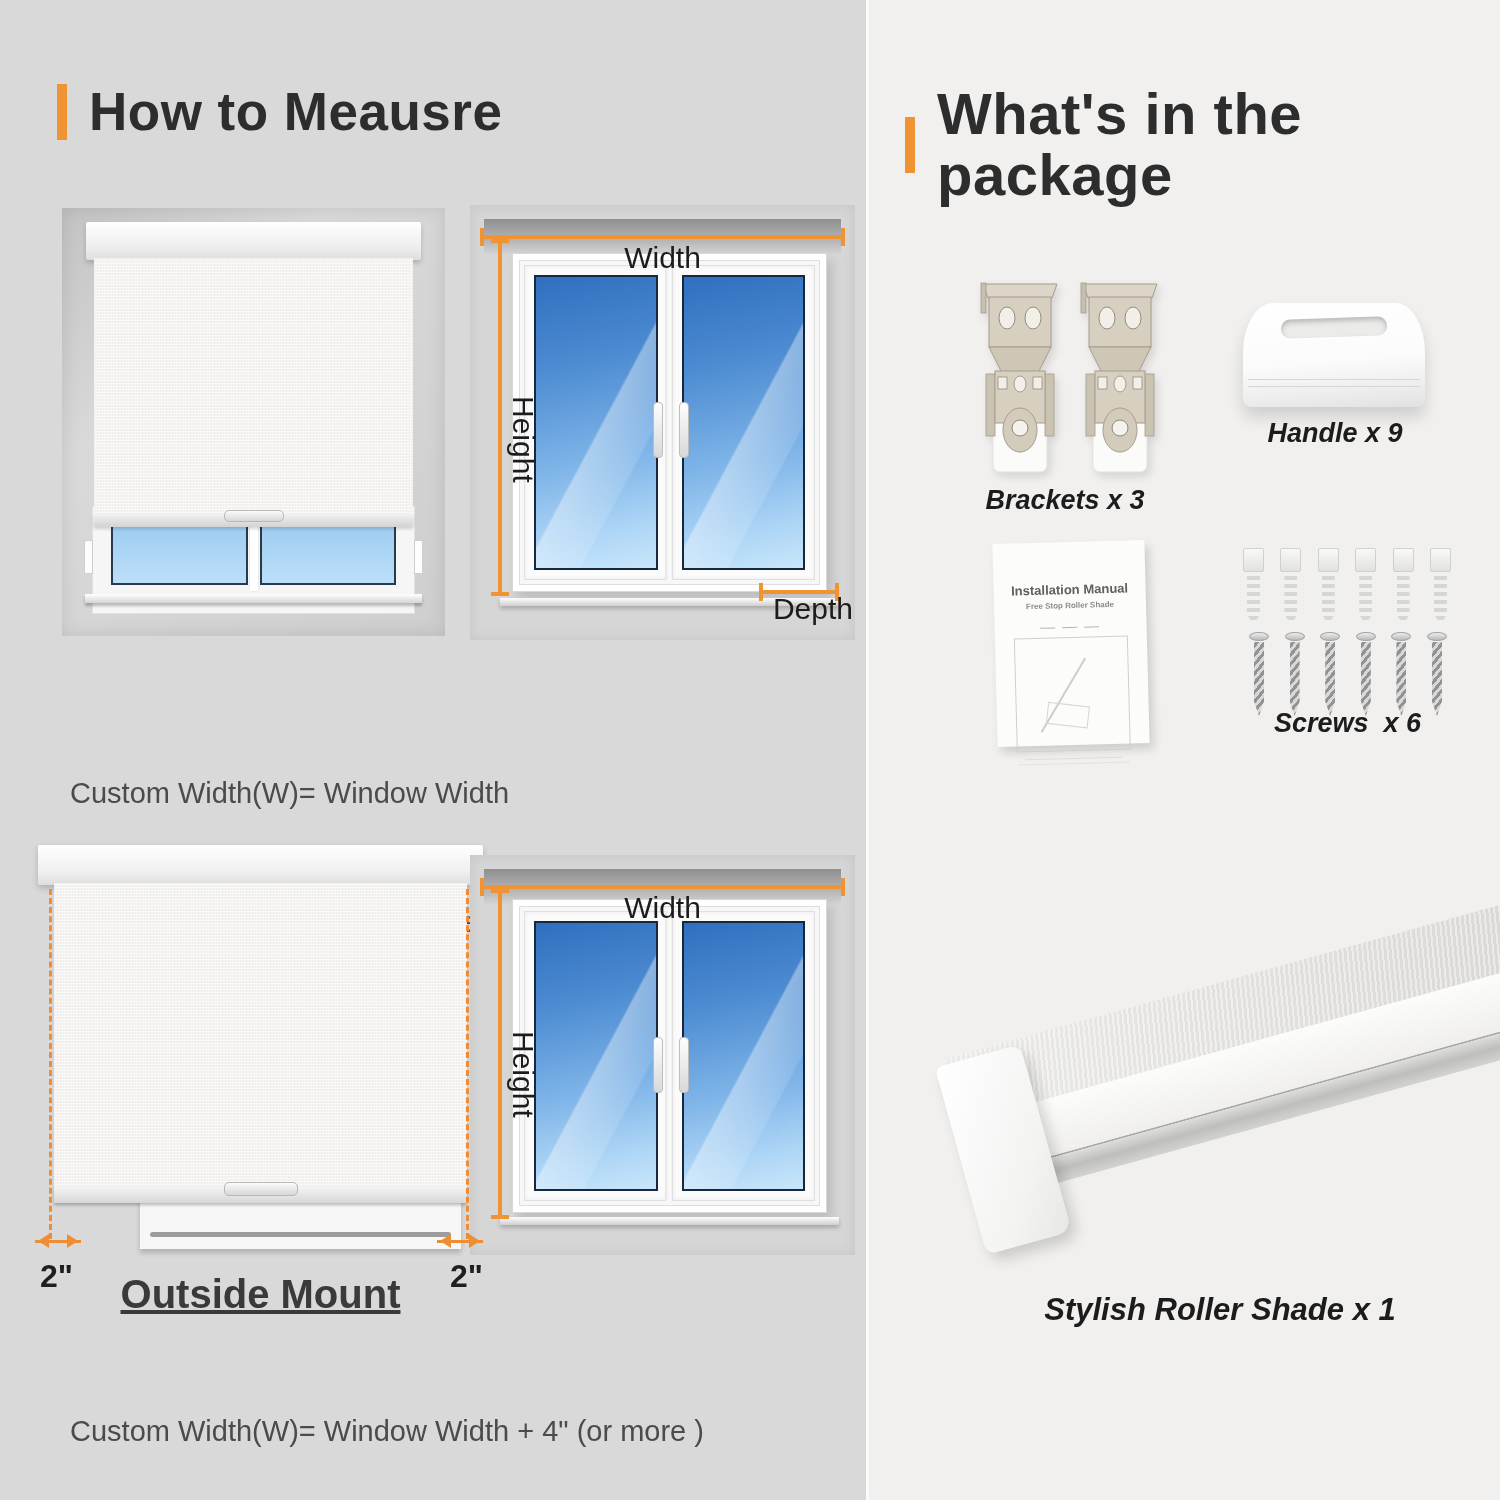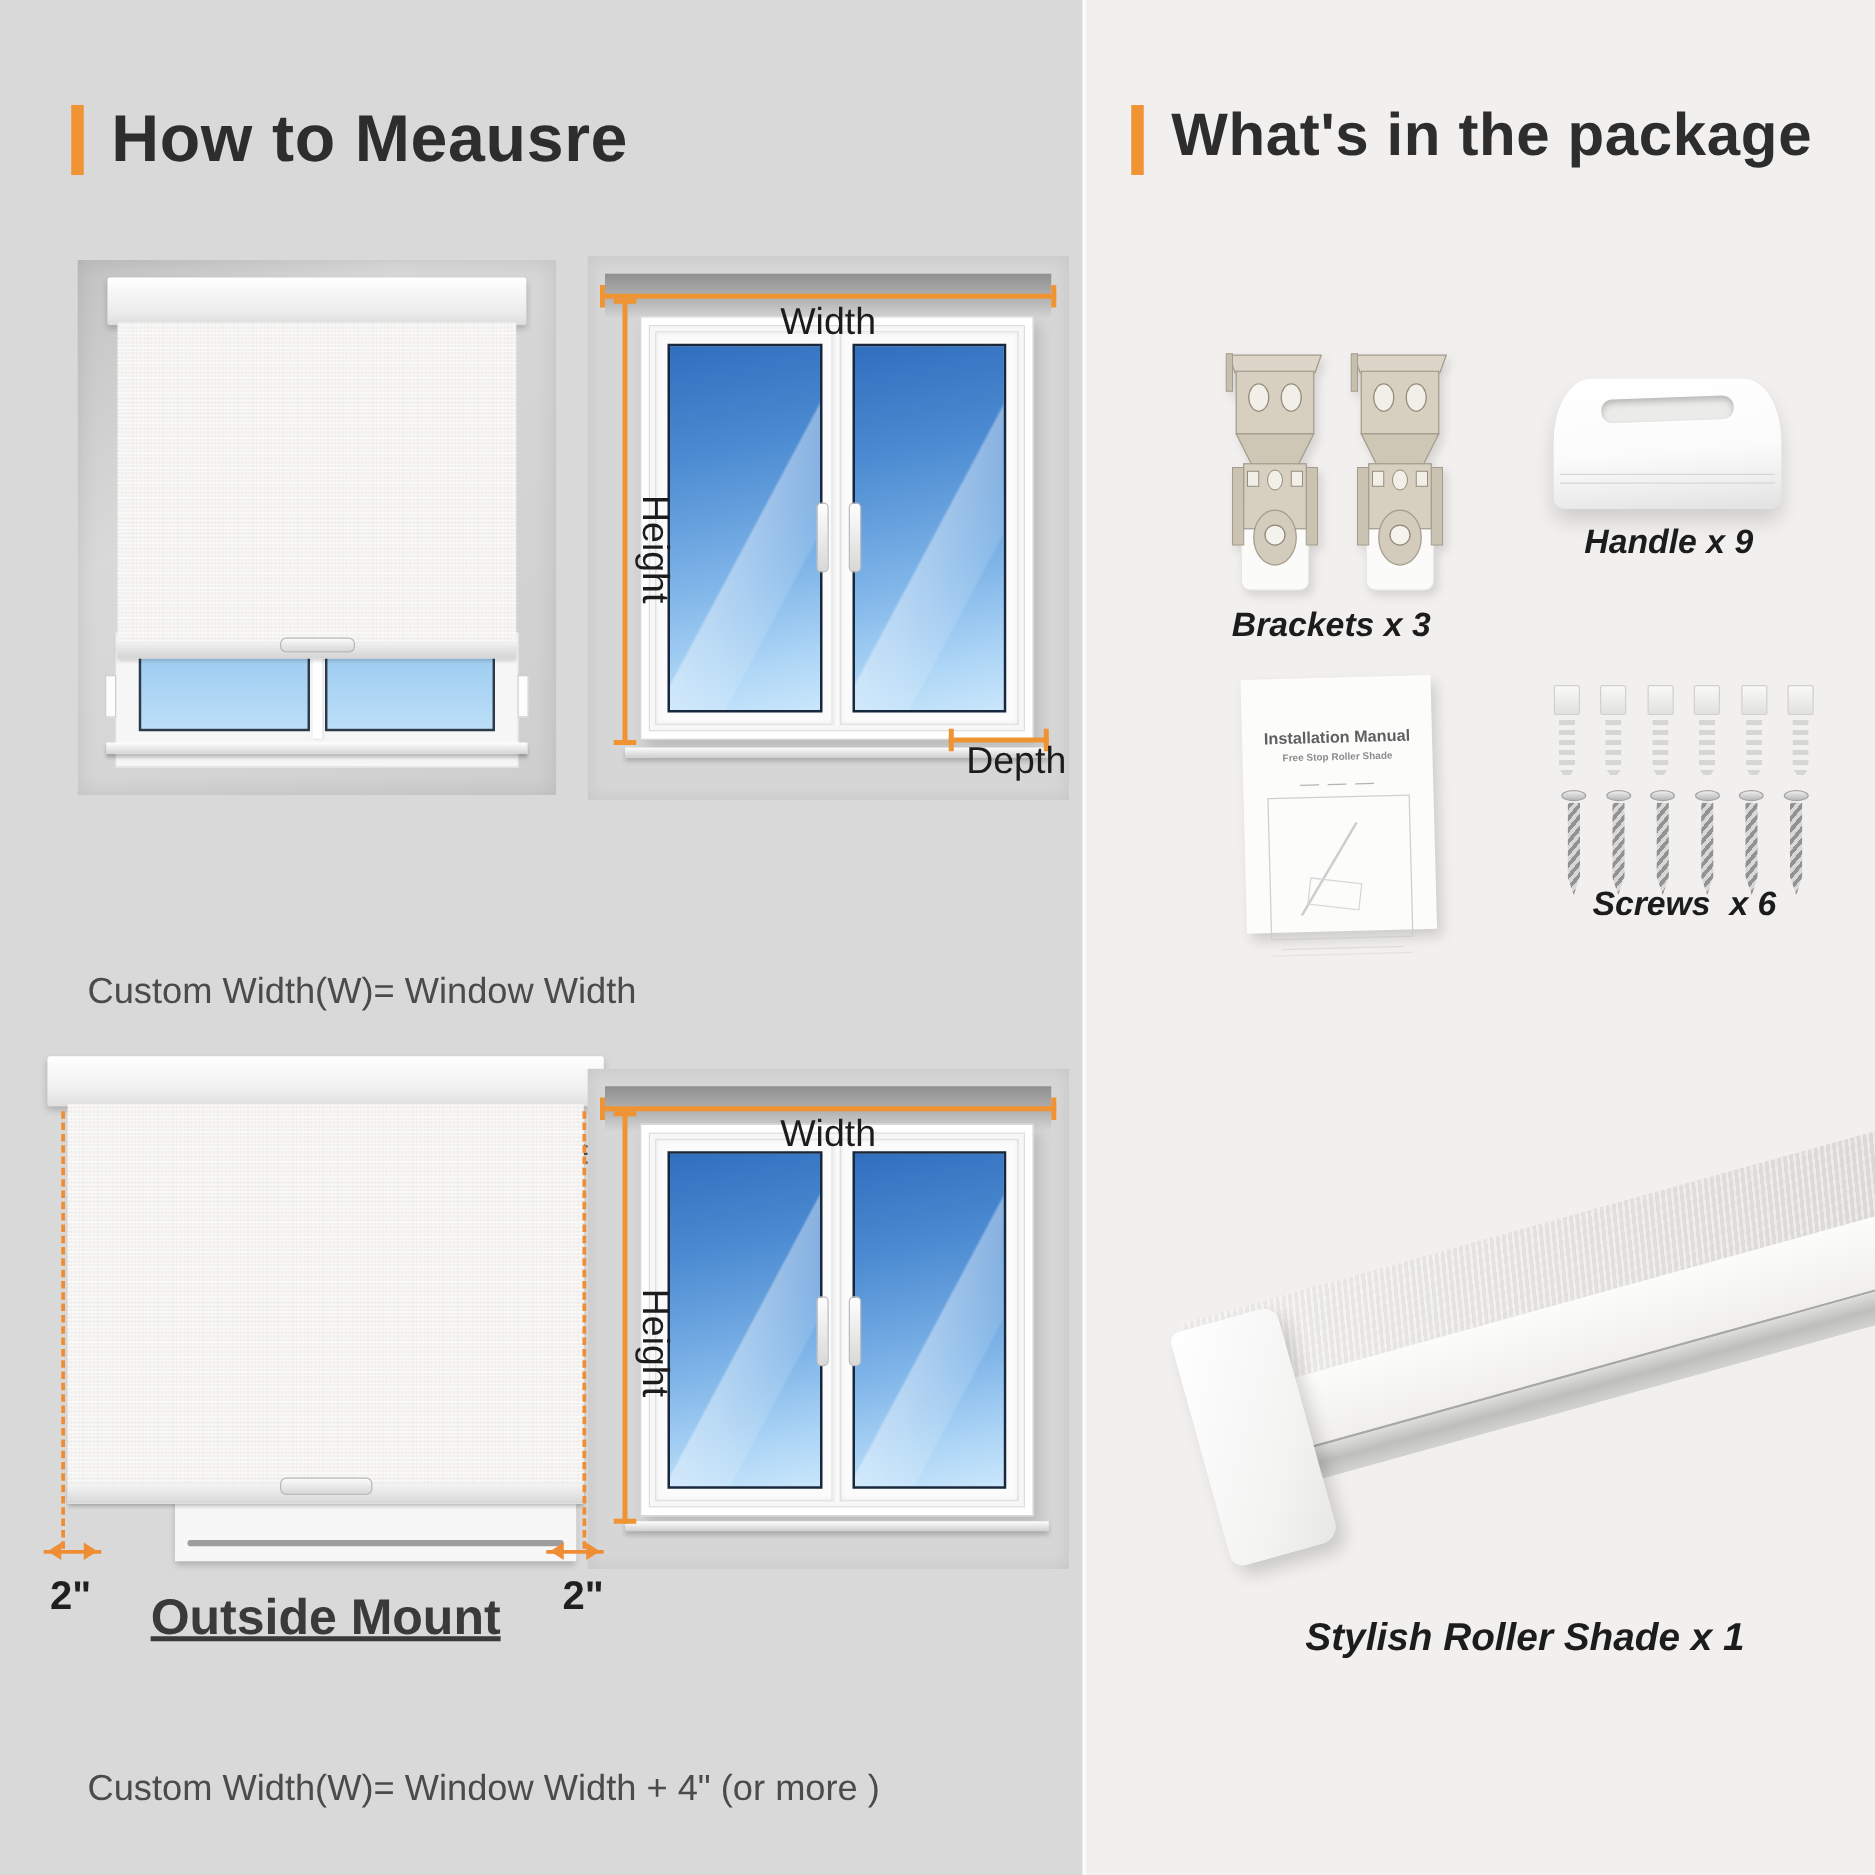"How to Meausre" .sec-title { align-items: flex-start -> center }
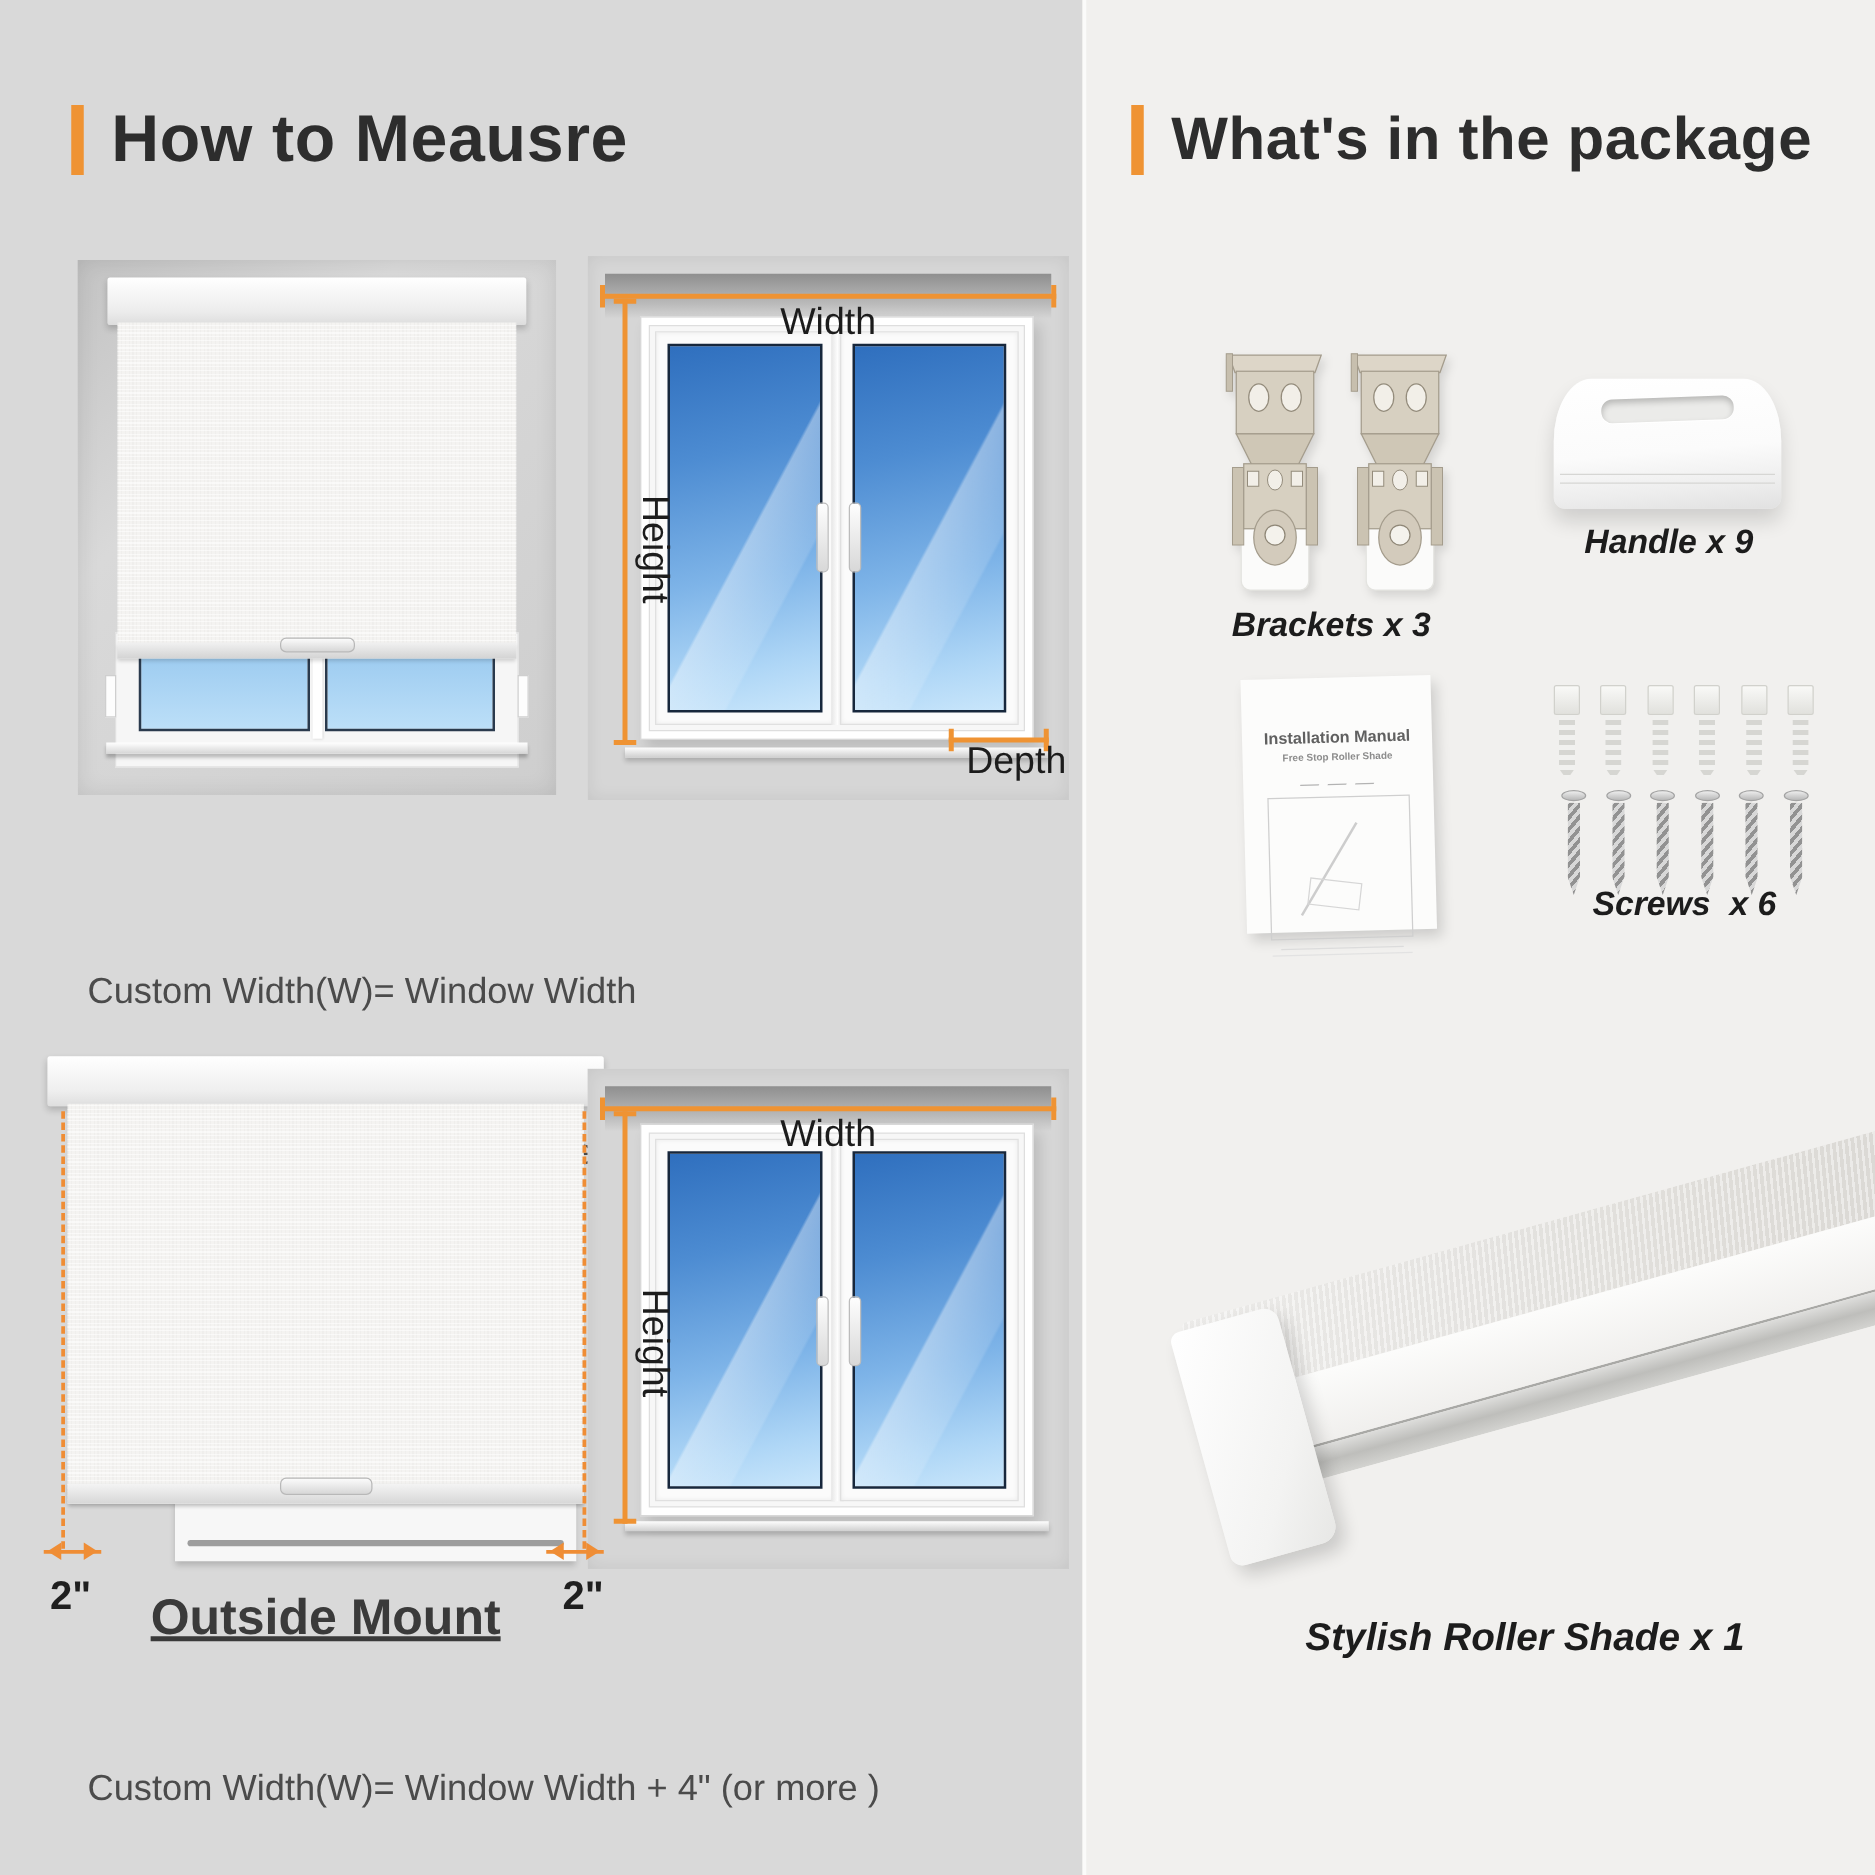"What's in the package" #right-title h1 { font-size: 48px -> 58px }
